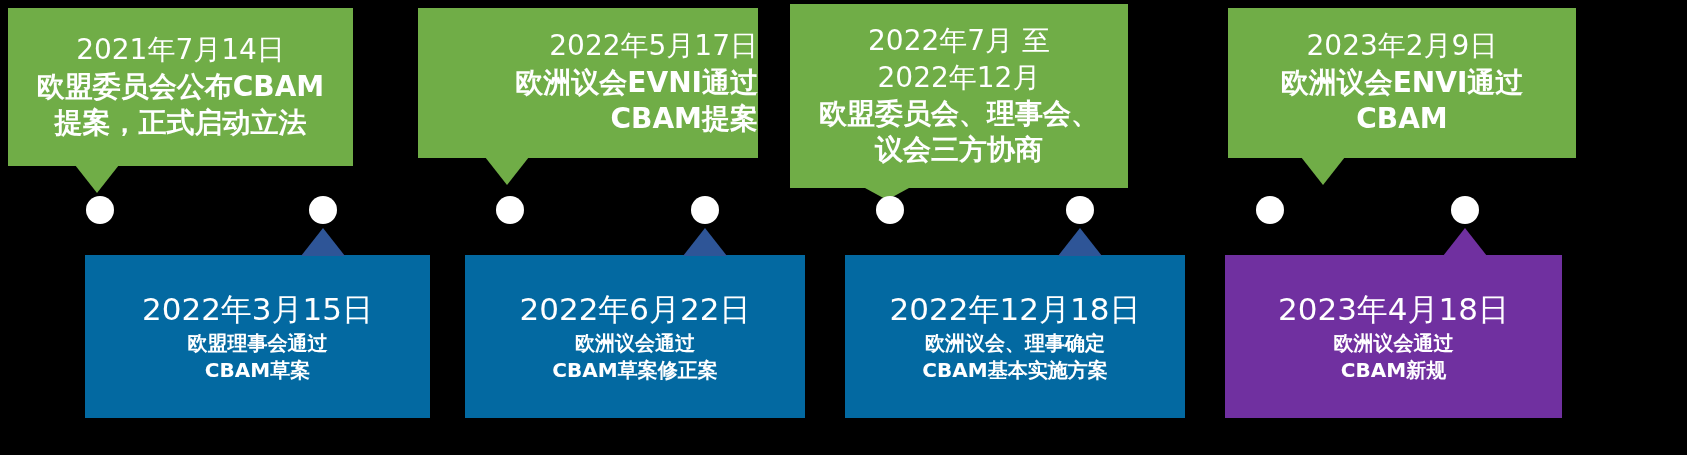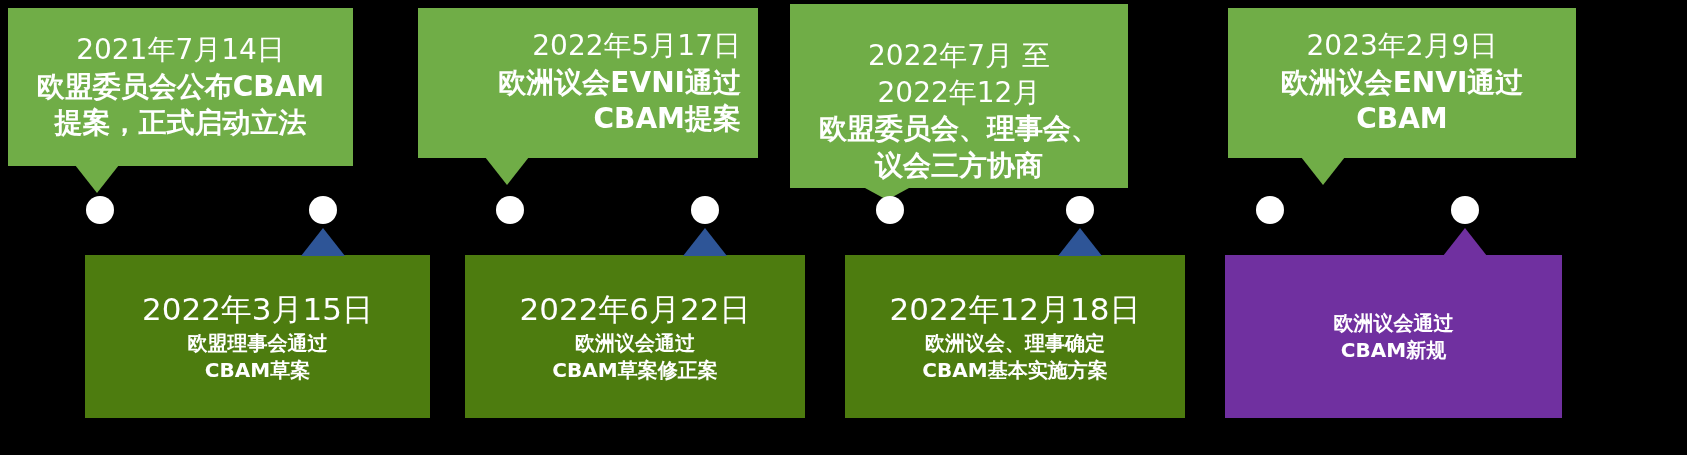"2021年7月14日" .callout { padding: 4px 17px -> 4px 0 }
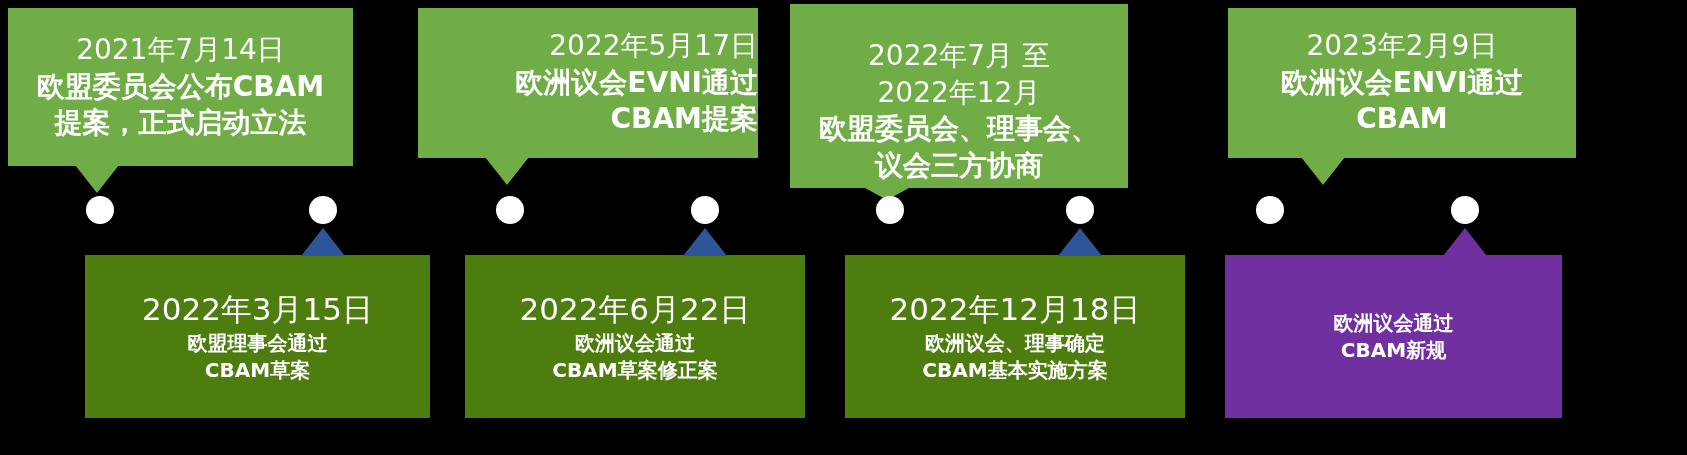"2022年7月 至" div.callout { justify-content: flex-end -> none }
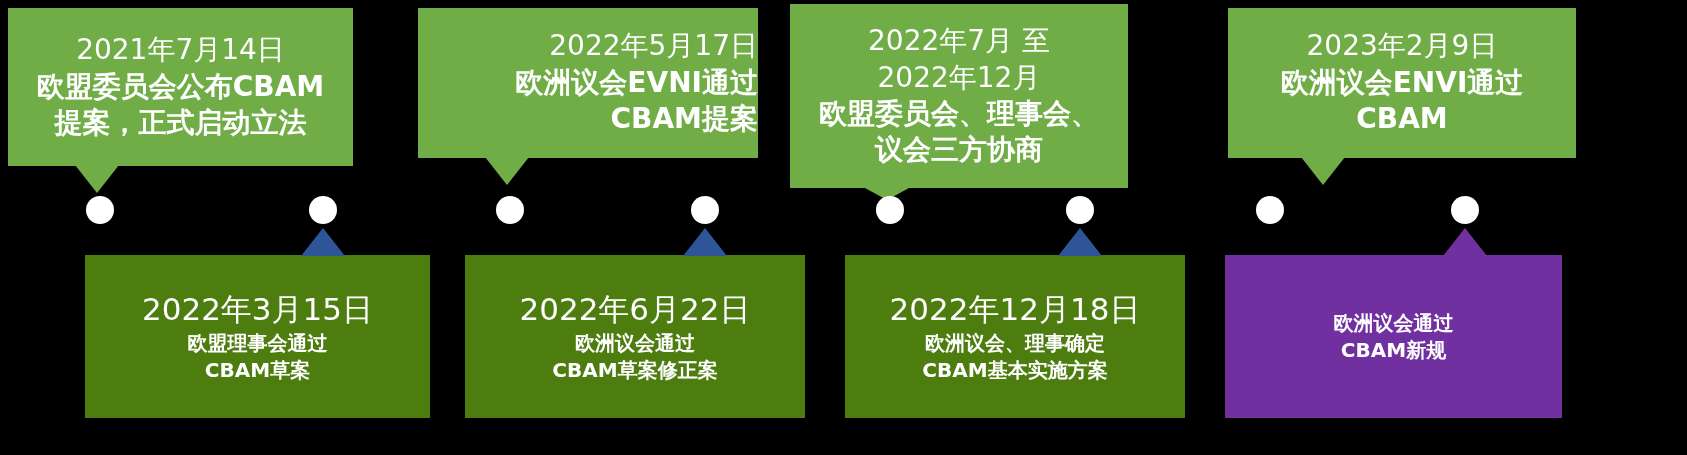"2022年3月15日" .blue { background: #4d7c0f -> #0369a1 }
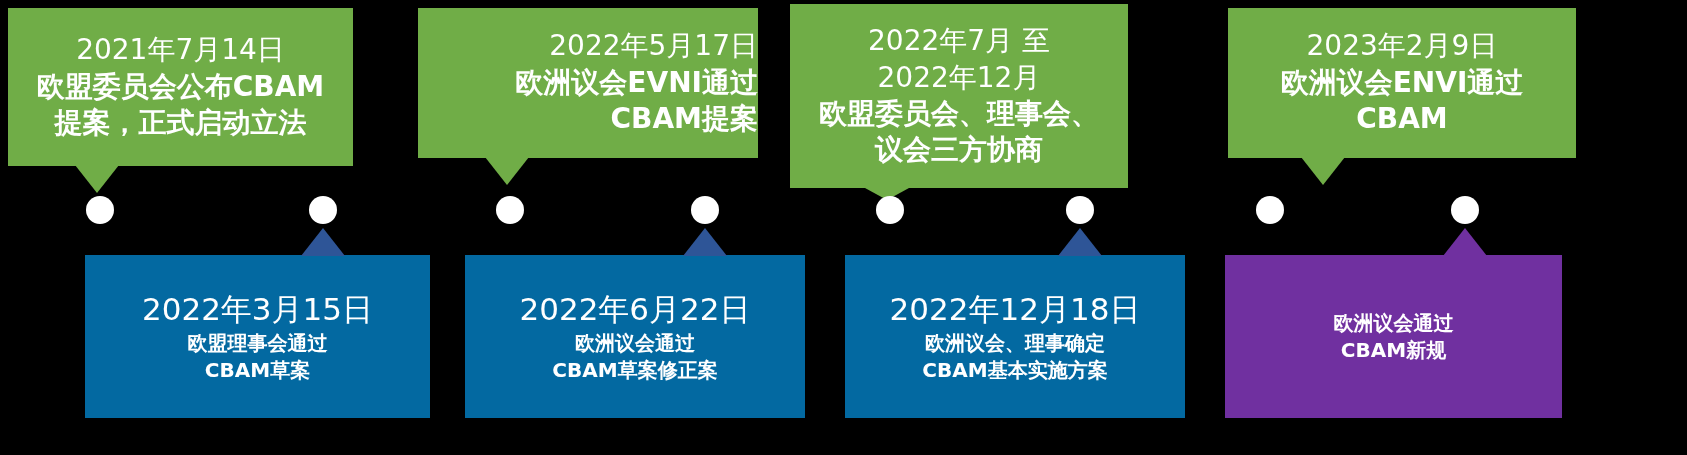"2023年4月18日" div.date { html: none -> <div>2023年4月18日</div> }
